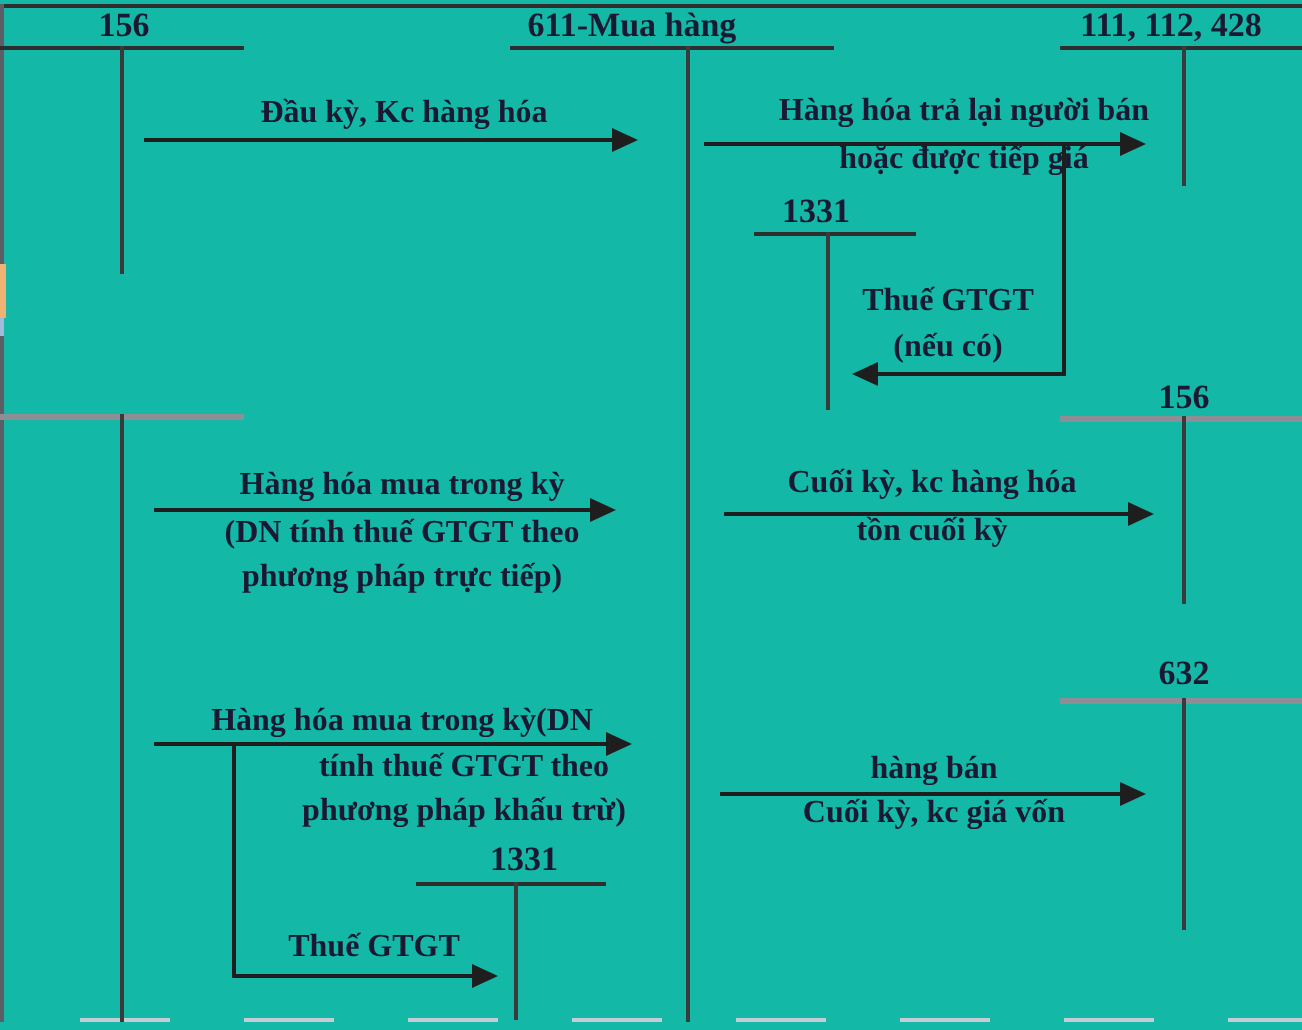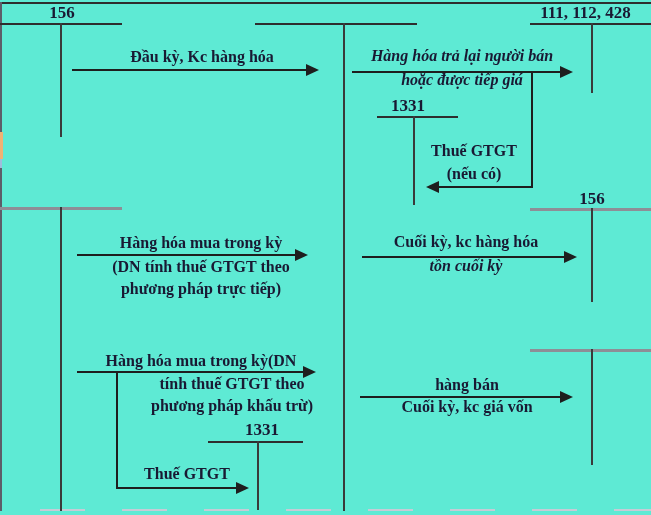"156" #stage { background: #5eead4 -> #14b8a6 }
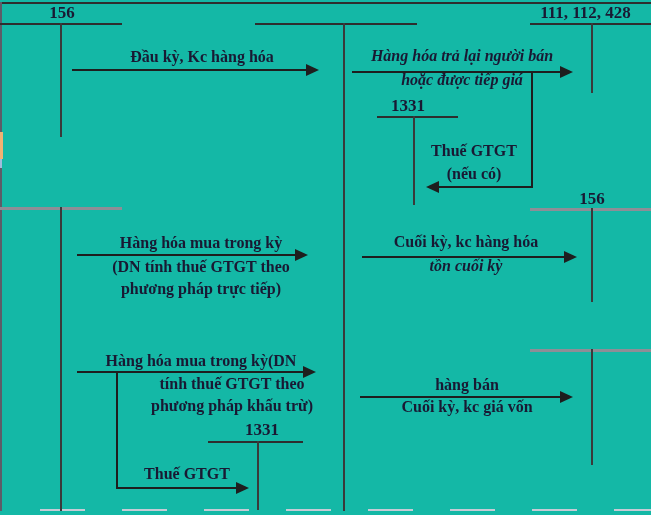"611-Mua hàng" div.acct { html: none -> <div>611-Mua hàng</div> }
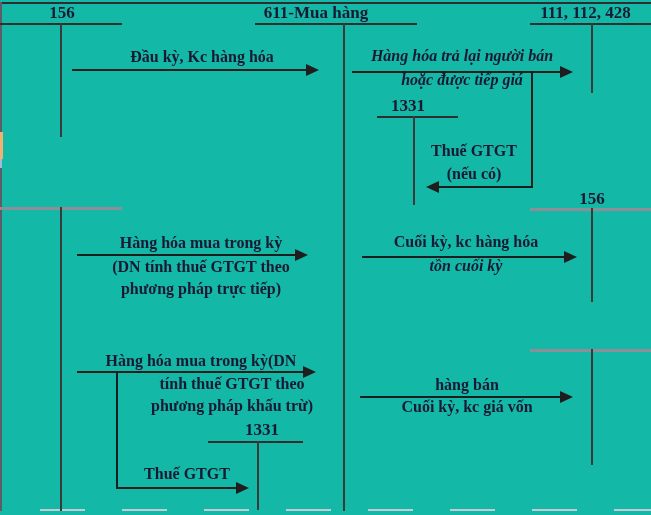"Hàng hóa trả lại người" div.flow { font-style: italic -> none; left: 352px -> 372px }
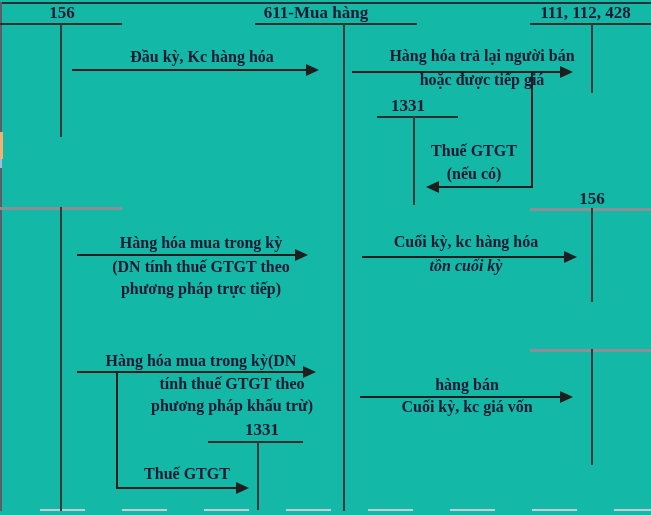"tồn cuối kỳ" div { font-style: italic -> none }
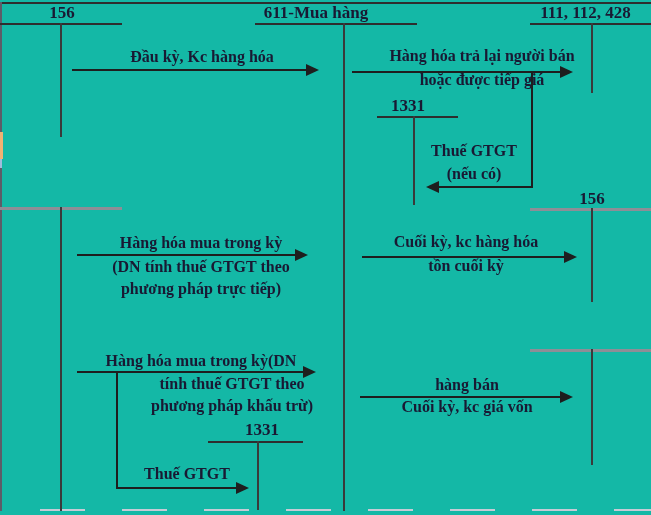"632" div.acct { html: none -> <div>632</div> }
